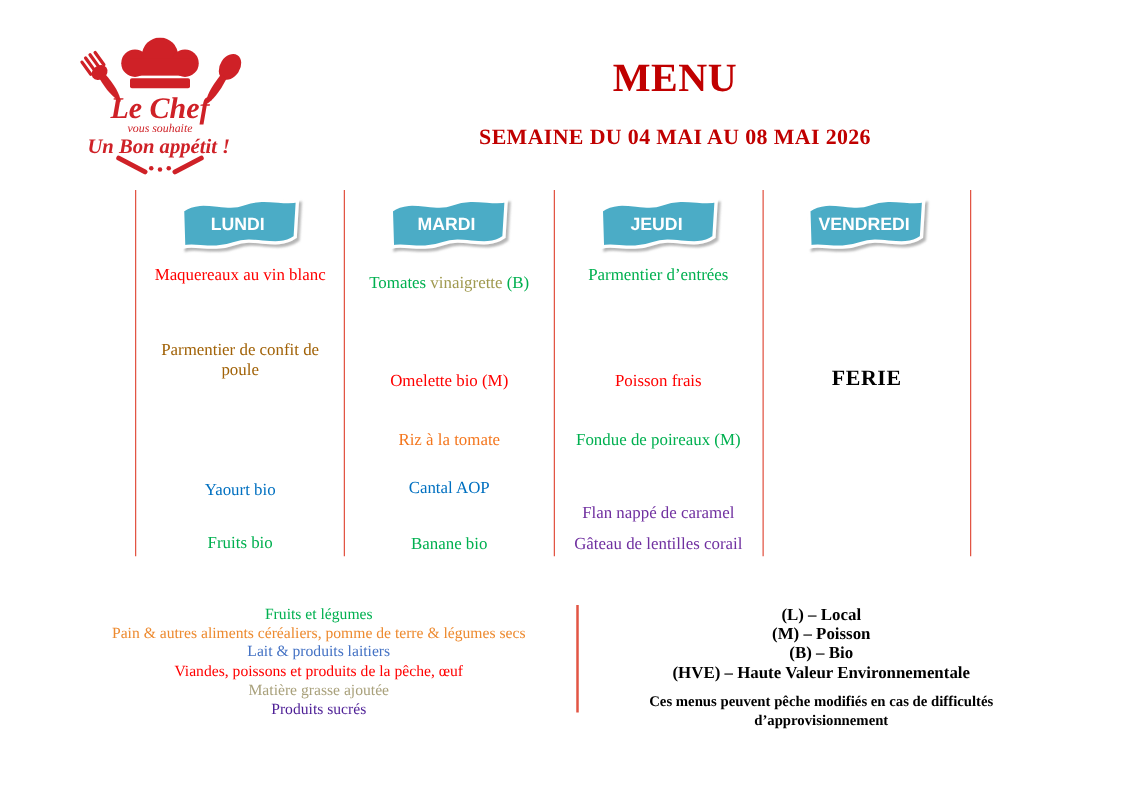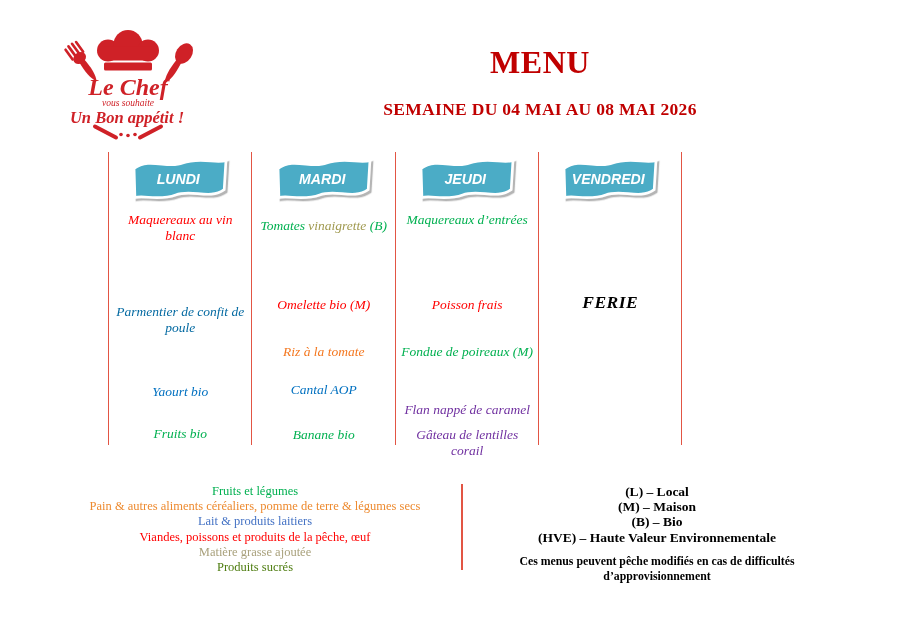"LUNDI" .menu-table { font-style: italic -> none; width: 574px -> 669px }
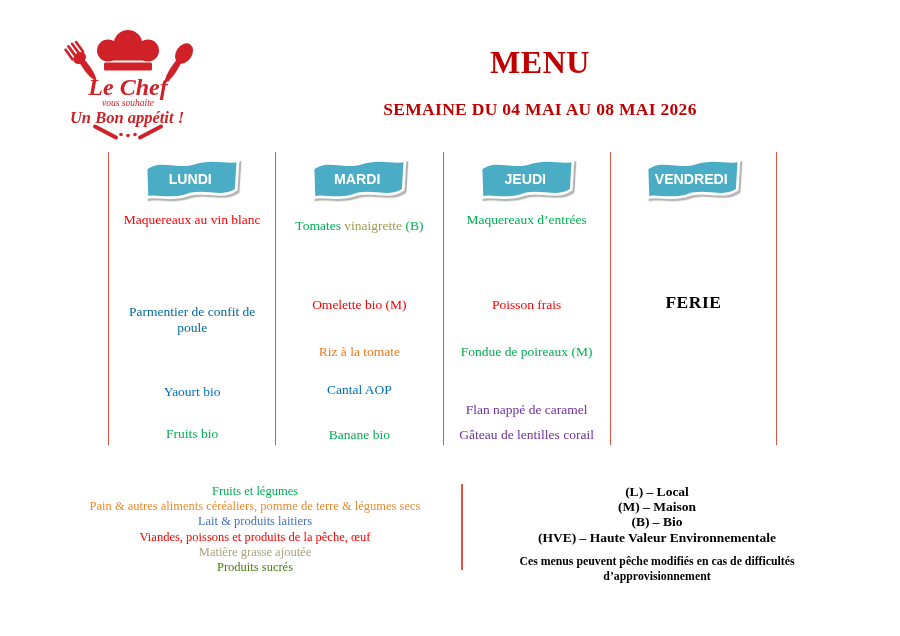"Maquereaux d’entrées" div.item { text: Maquereaux -> Parmentier }
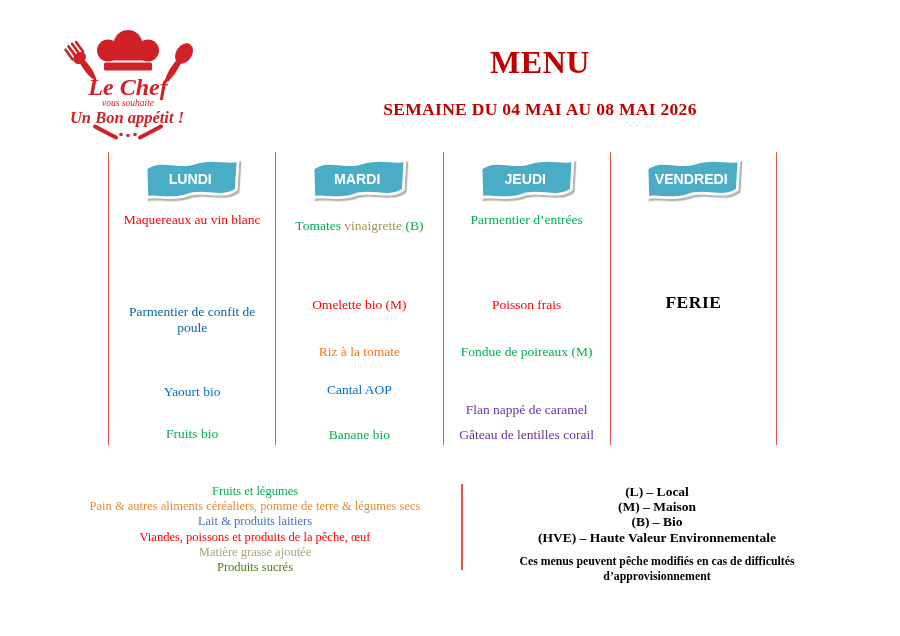"Parmentier de confit de poule" div.item { color: #0369a1 -> #a16207; top: 152px -> 120px }
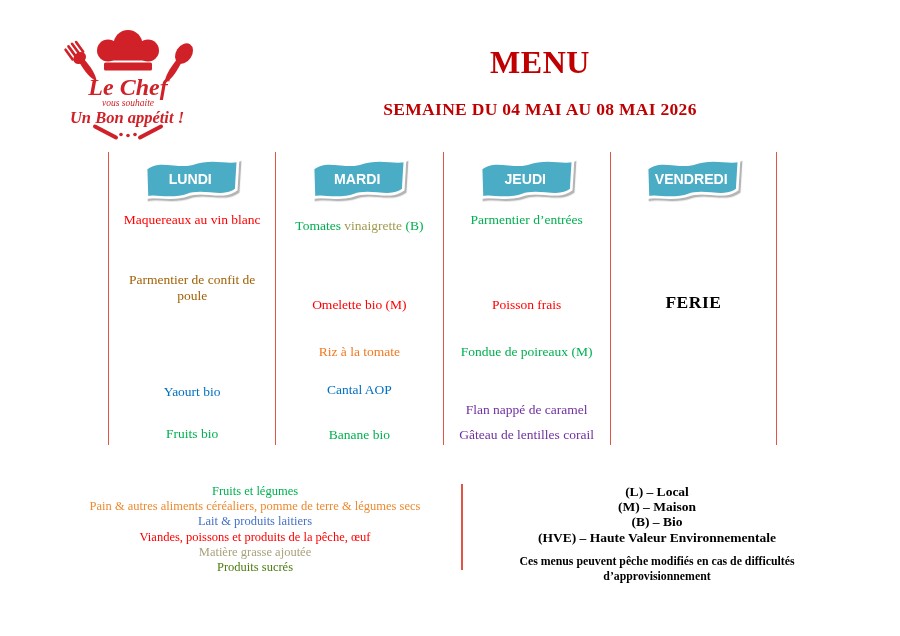"(M) – Maison" div { text: Maison -> Poisson }
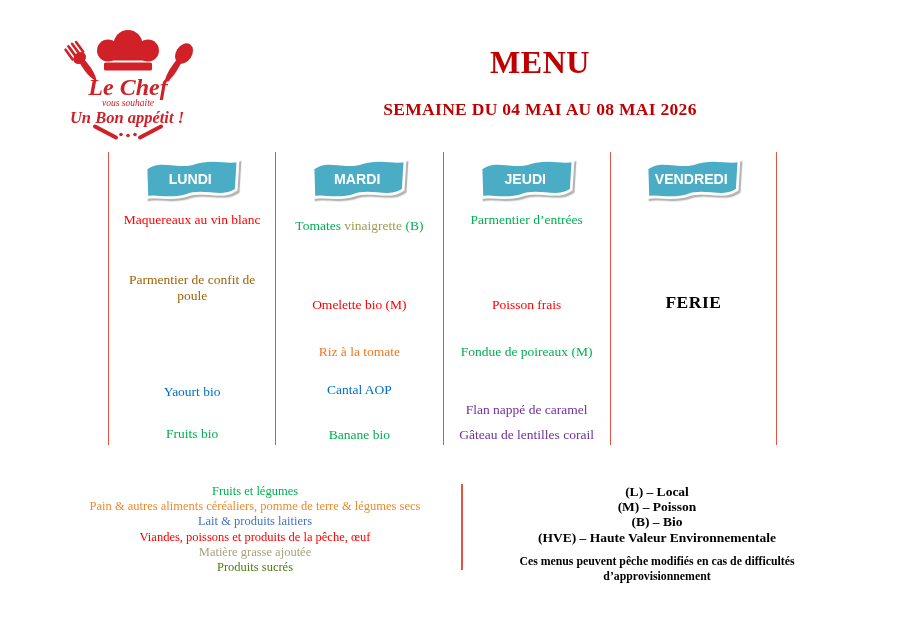"Produits sucrés" div { color: #4d7c0f -> #4c1d95 }
